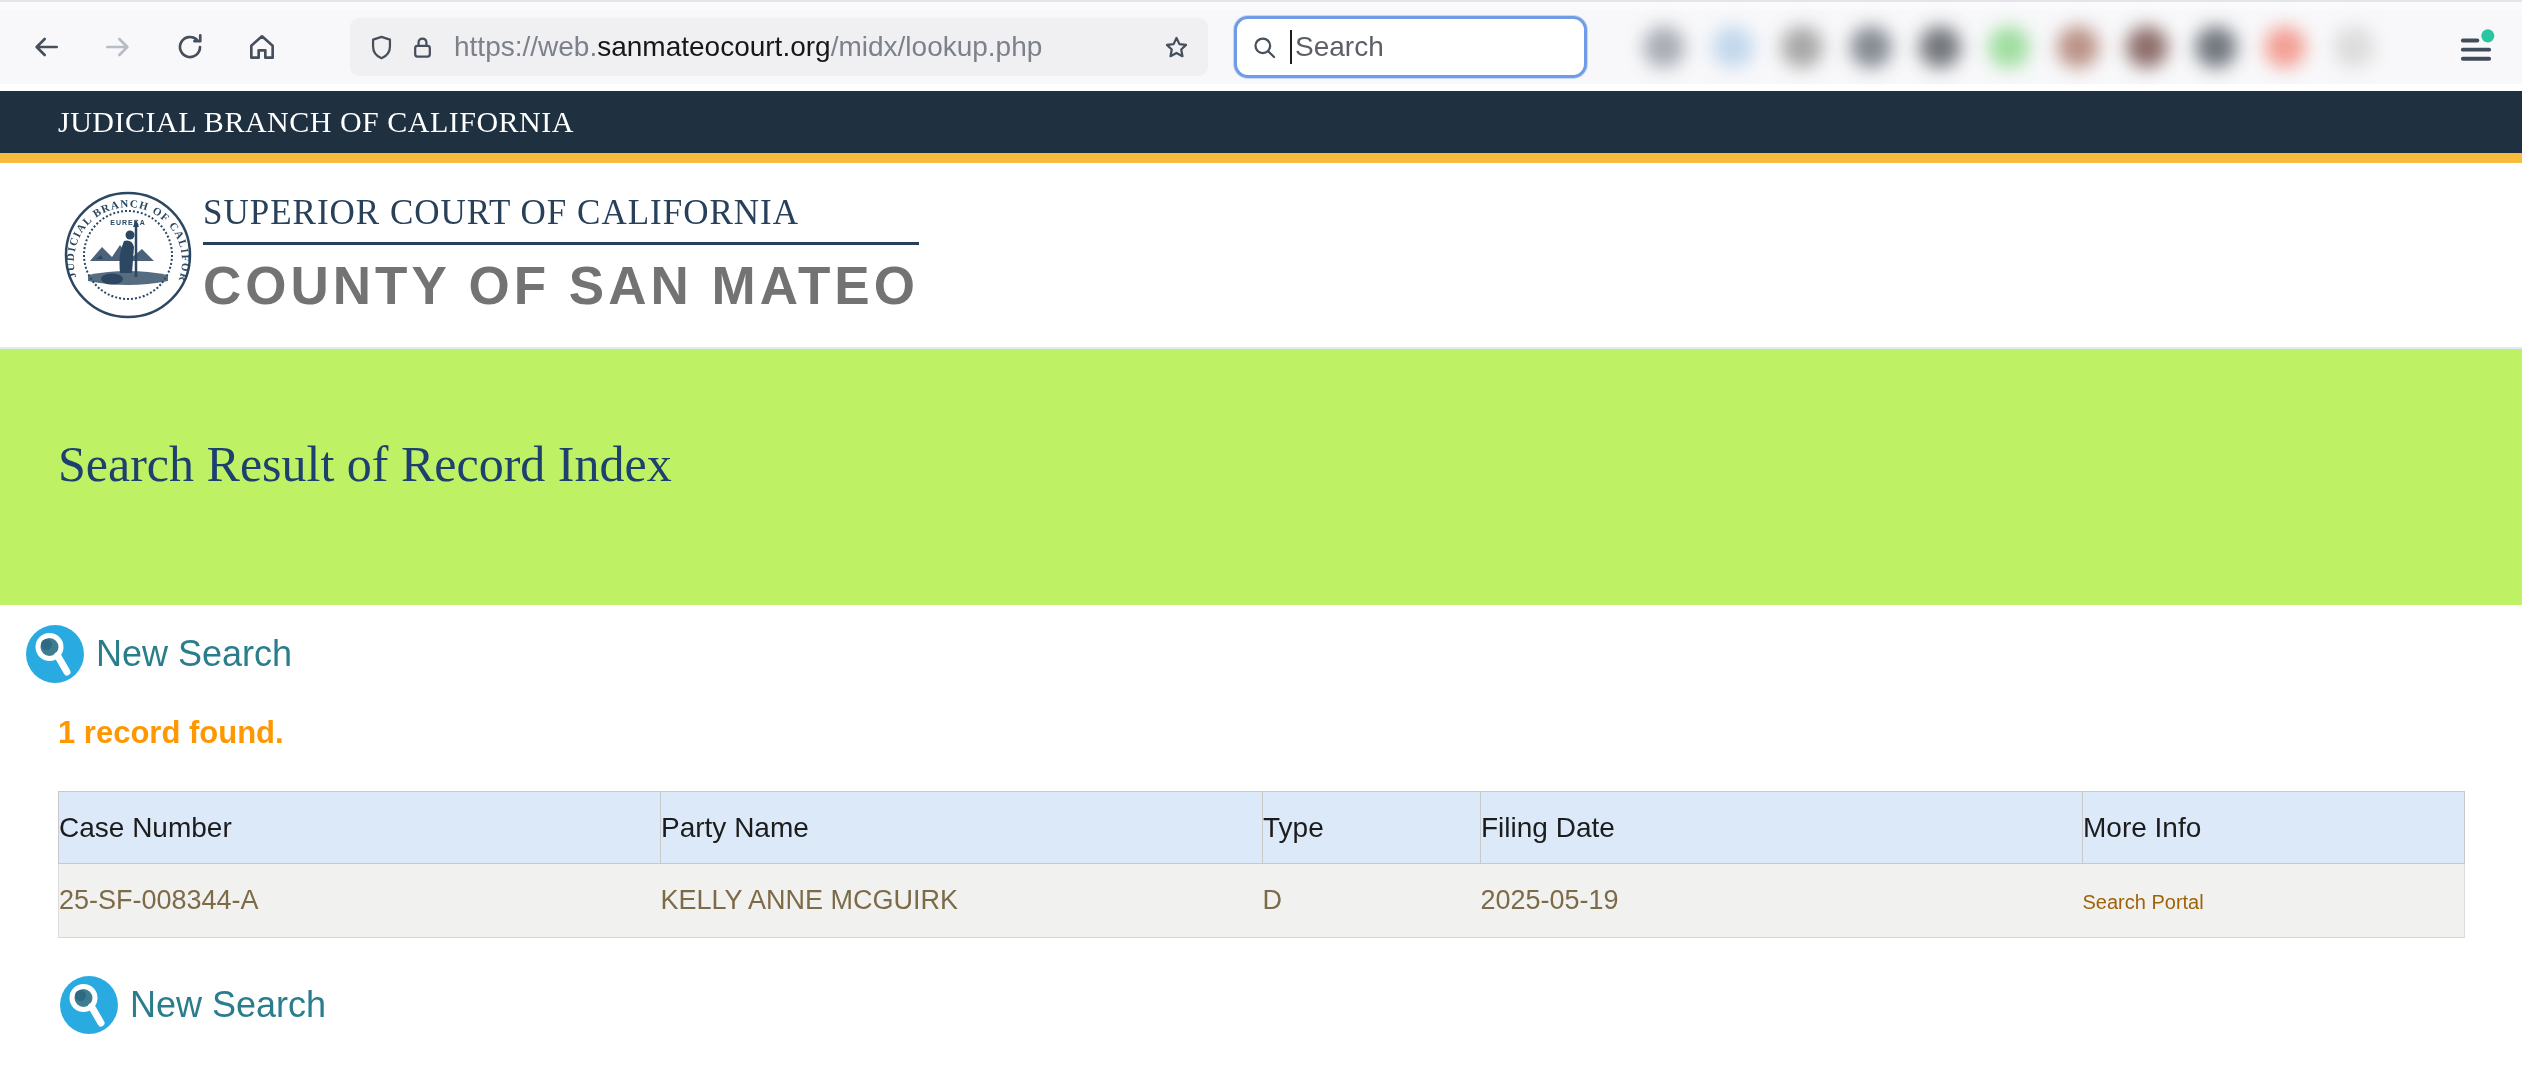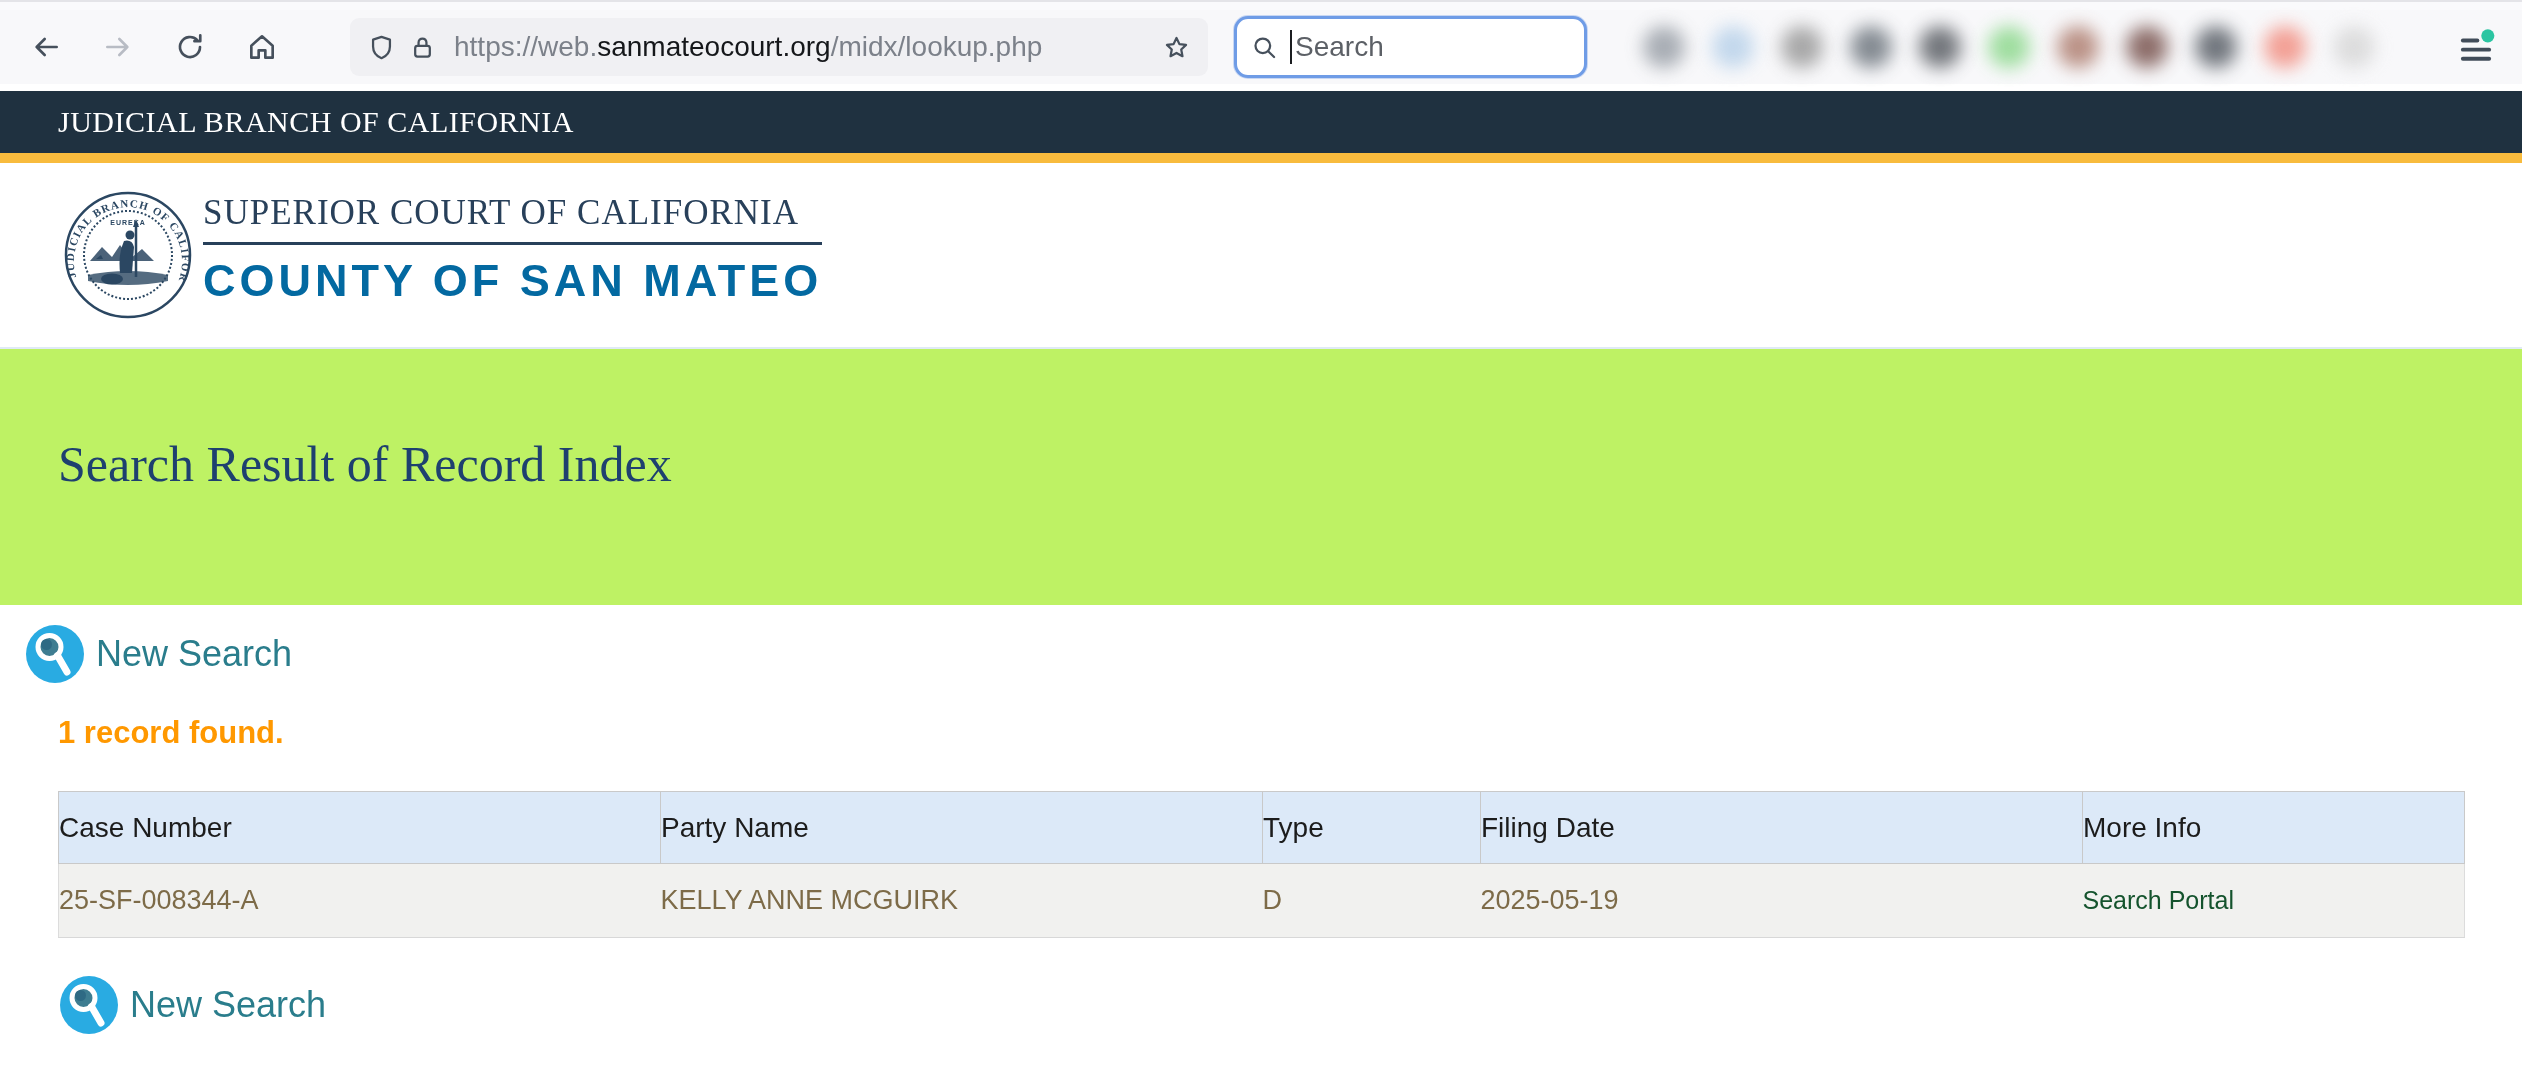"COUNTY OF SAN MATEO" .brand-line2 { color: #0369a1 -> #737373; font-size: 45px -> 53px }
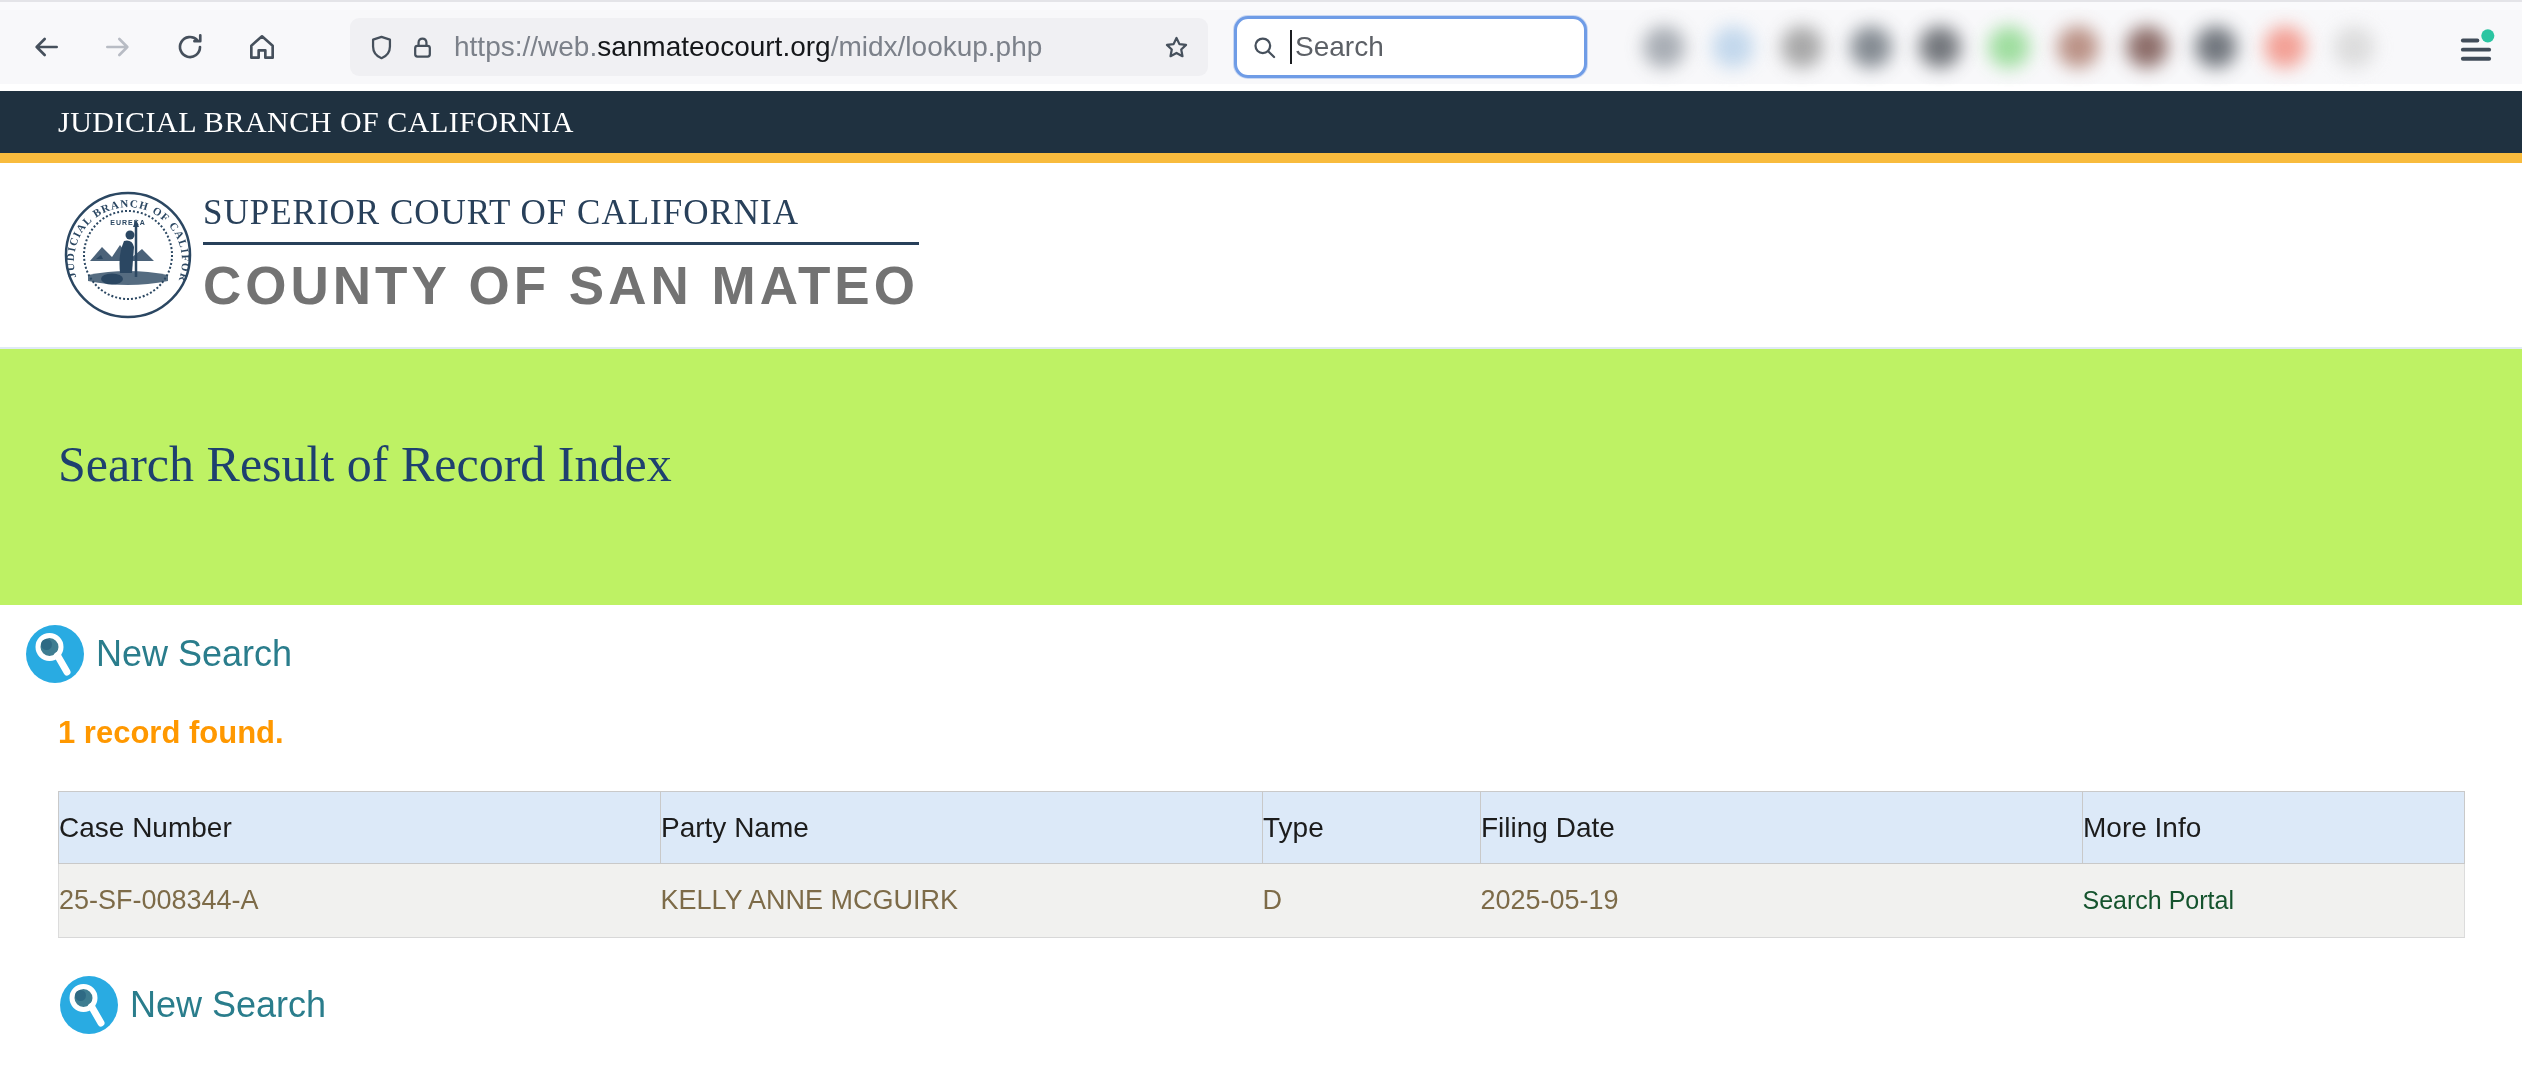"Search Portal" .portal-link { color: #14532d -> #a16207; font-size: 25px -> 20px }
